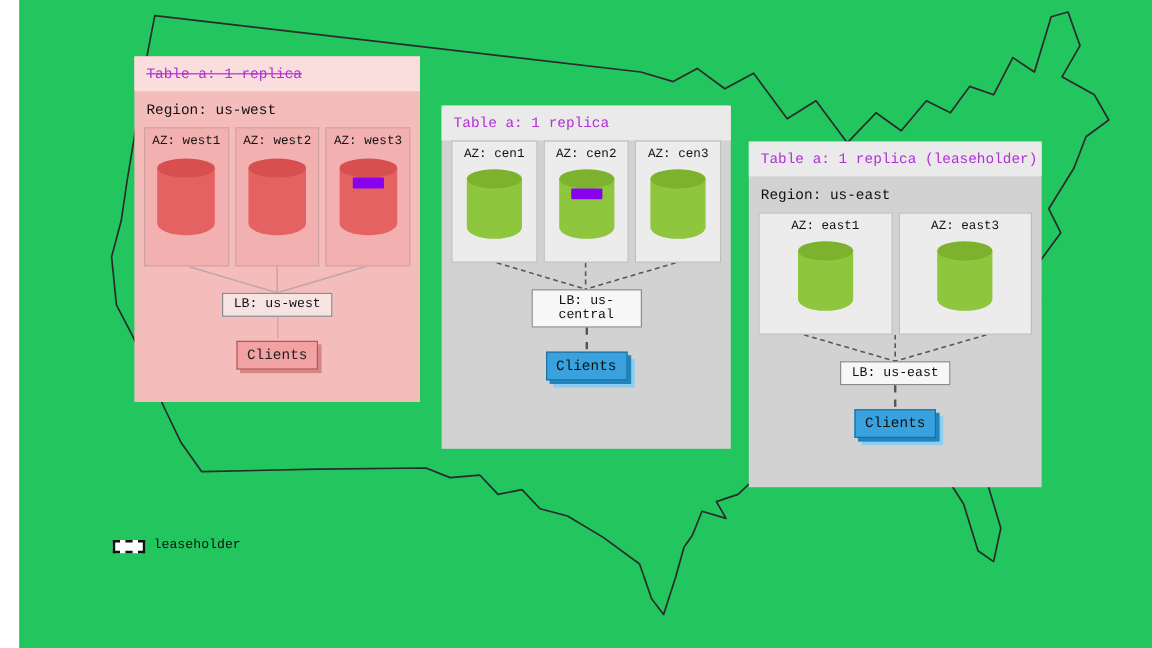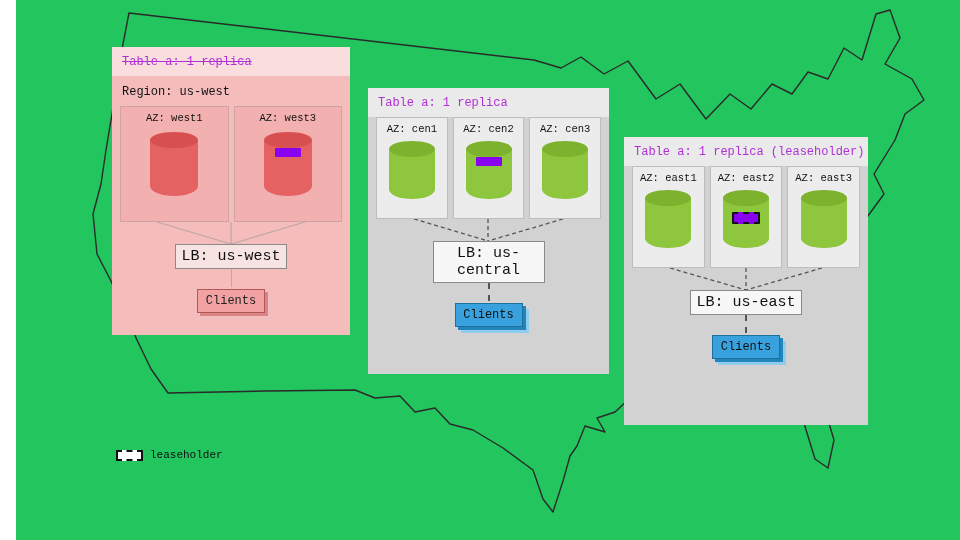"AZ: west2" div.az-box { html: none -> <div> <div>AZ: west2</div> <div> <div></div> <div></div> </div> </div> }
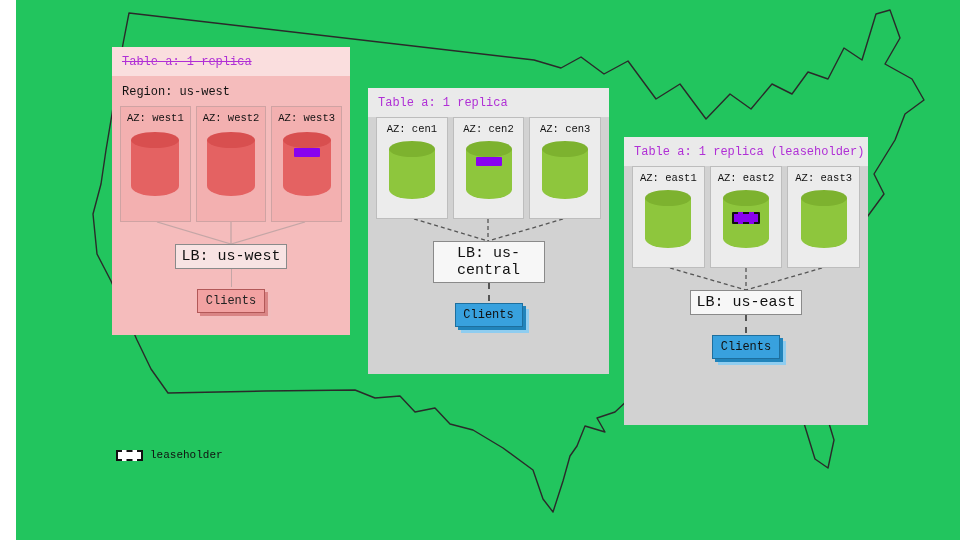"Table a: 1 replica (leaseholder)" .panel-east { top: 137px -> 118px }
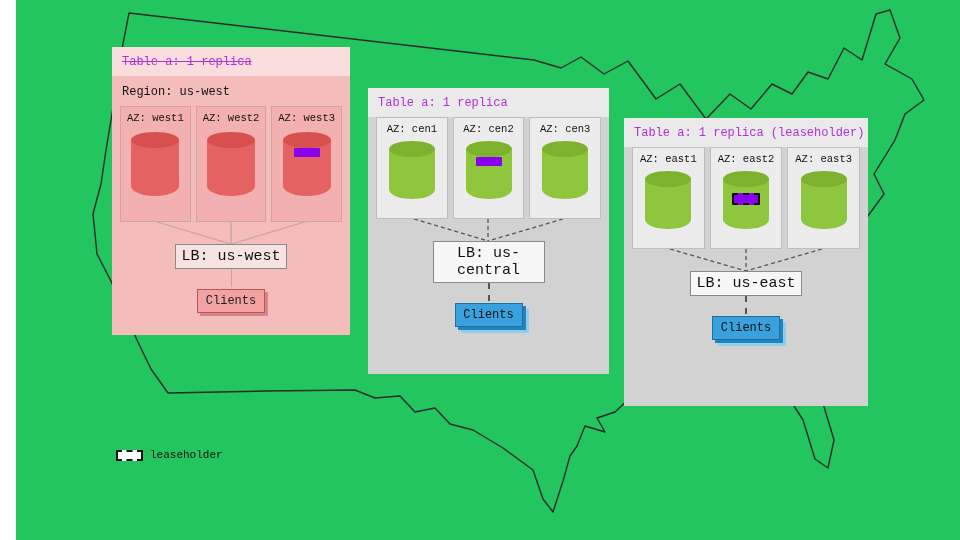"Region: us-east" div.region-label { html: none -> <div>Region: us-east</div> }
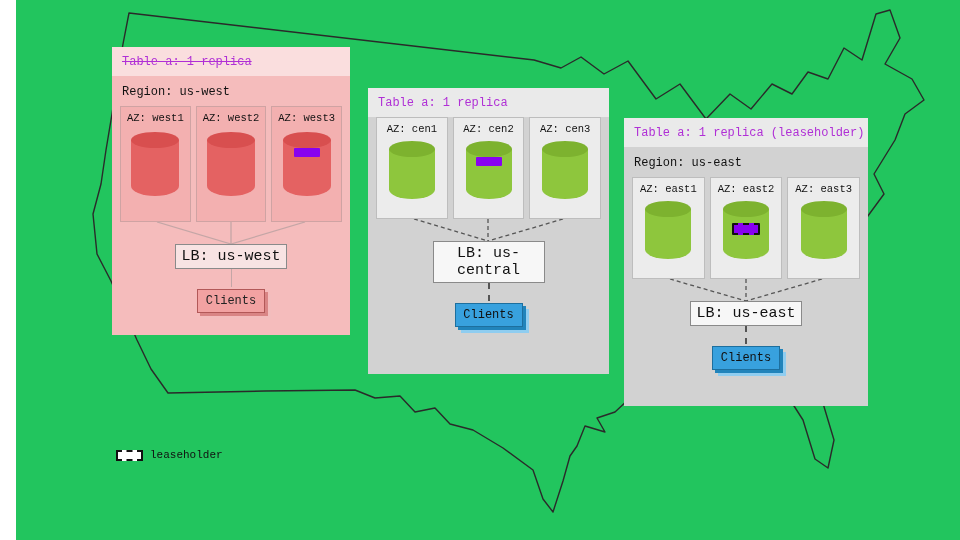"AZ: east2" div.az-box { html: <div> <div>AZ: east2</div> <div> <div></div> <div></div> <div></div> </div> </div> -> none }
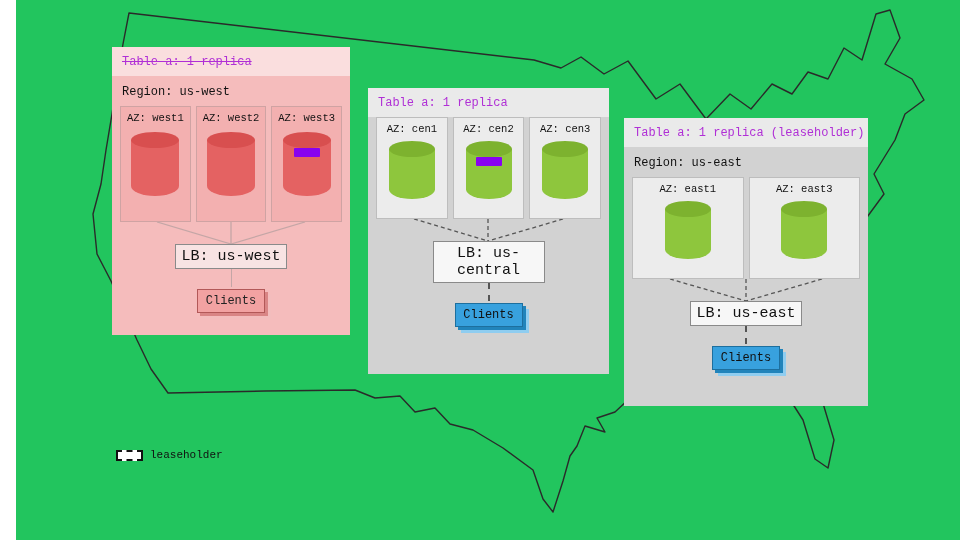"LB: us-west" .lb-box { font-size: 15px -> 11px; width: 112px -> 92px }
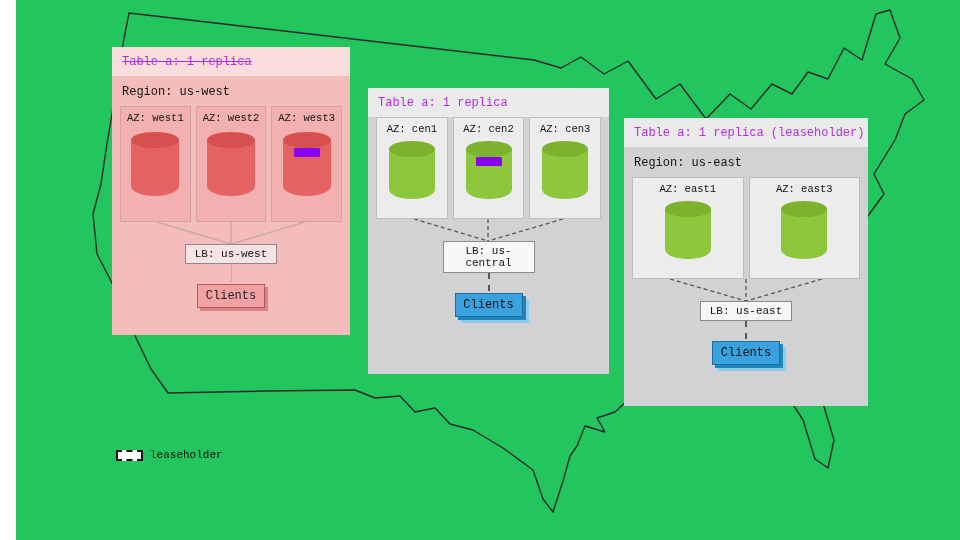"leaseholder" .legend { left: 100px -> 78px }
